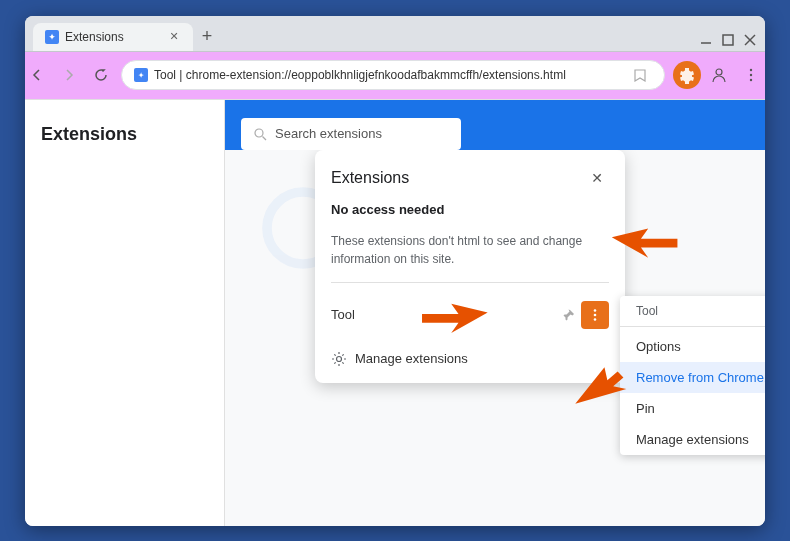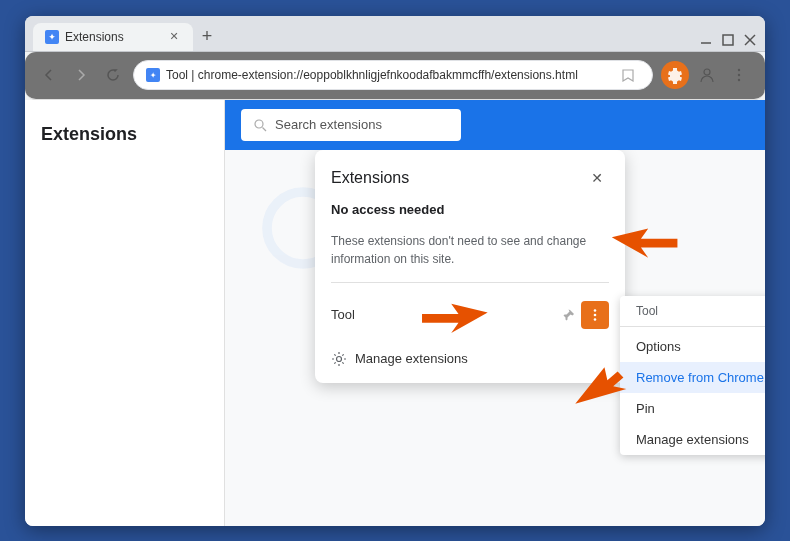"Tool |" .address-bar { background: #737373 -> #f0abfc; border-radius: 11px -> none; padding: 0 12px -> 0 0 }
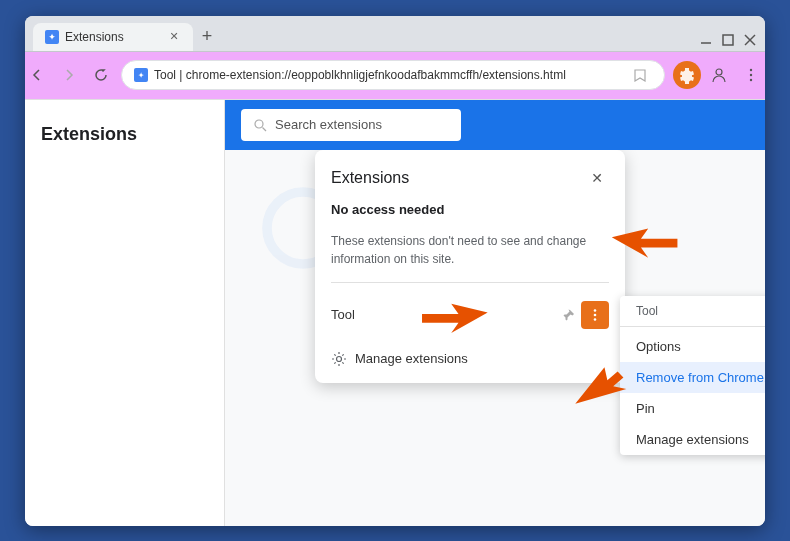"Search extensions" .page-header { align-items: center -> flex-end }
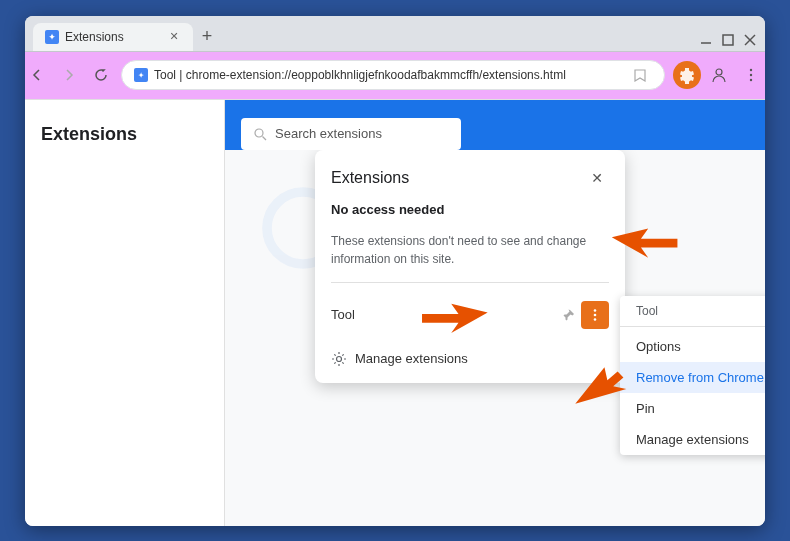"These extensions don't need to" div.popup-section-desc { text: need -> html }
